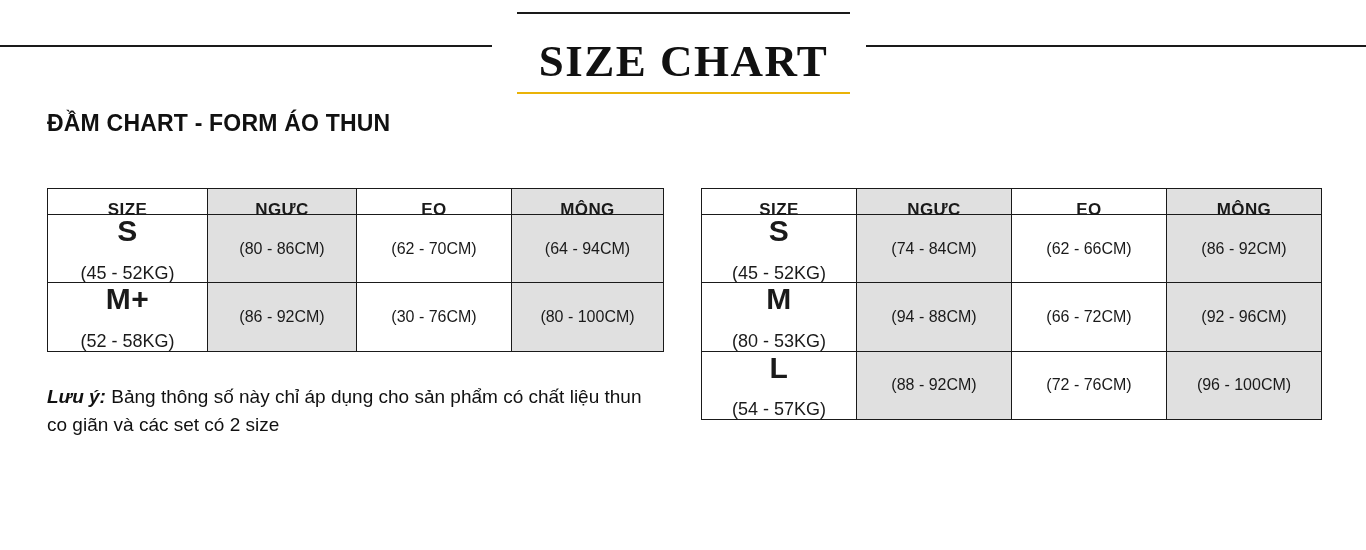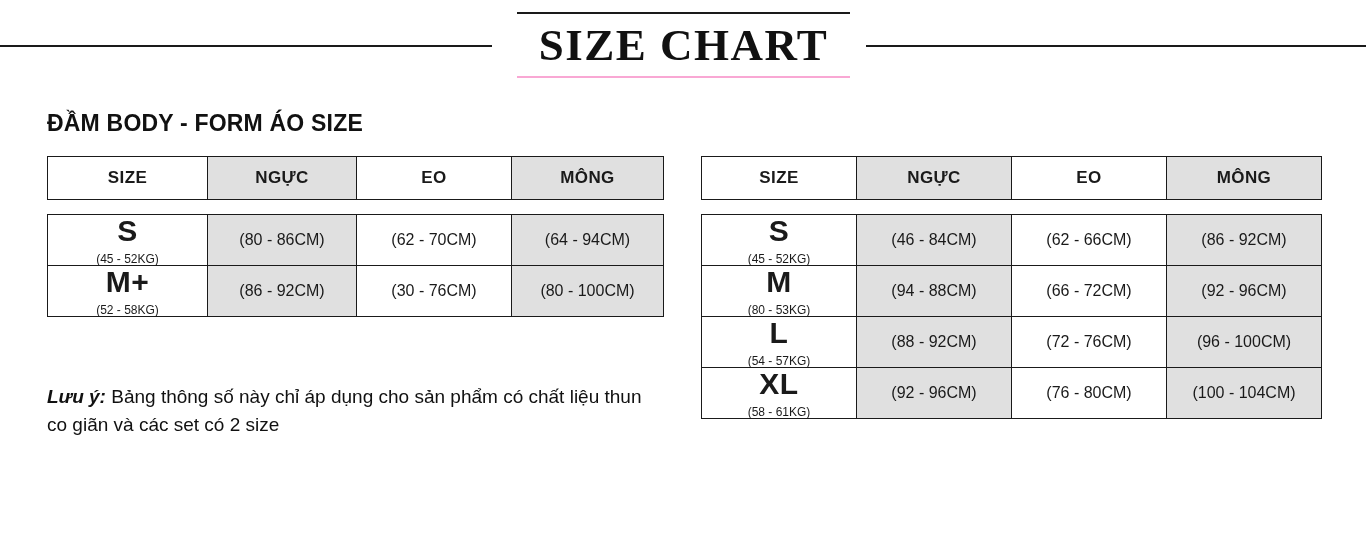"SIZE CHART" .title-box { border-bottom: 2px solid #f9a8d4 -> 2px solid #eab308; padding: 4px 0 4px 0 -> 20px 0 4px 0 }
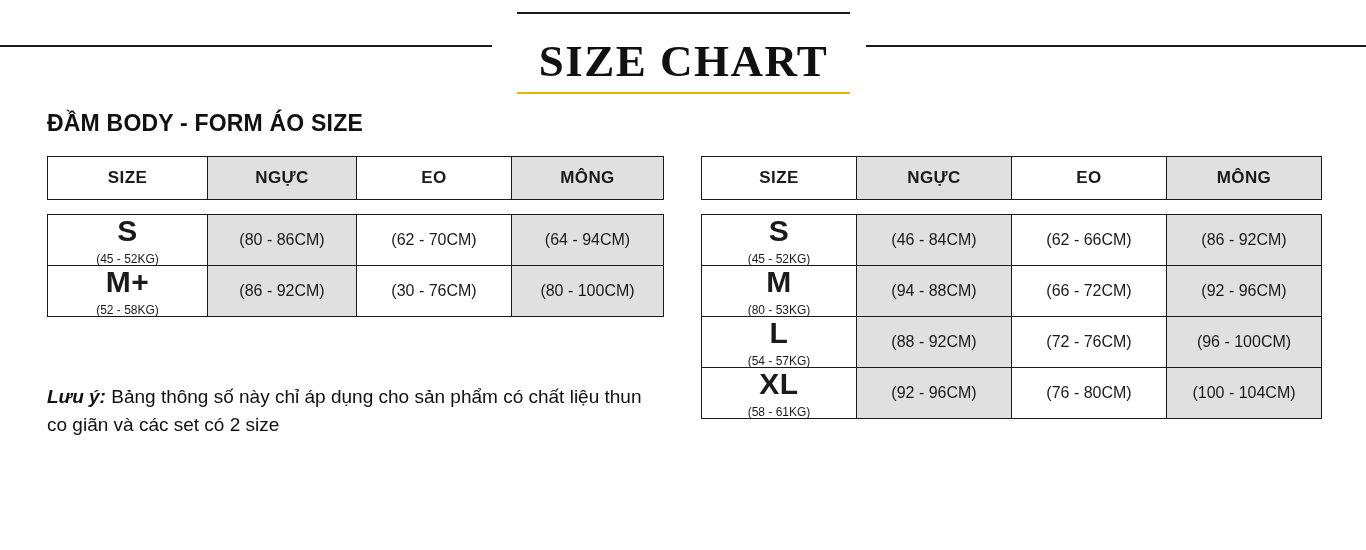"ĐẦM BODY - FORM ÁO" div.section-heading { text: BODY - FORM ÁO SIZE -> CHART - FORM ÁO THUN }
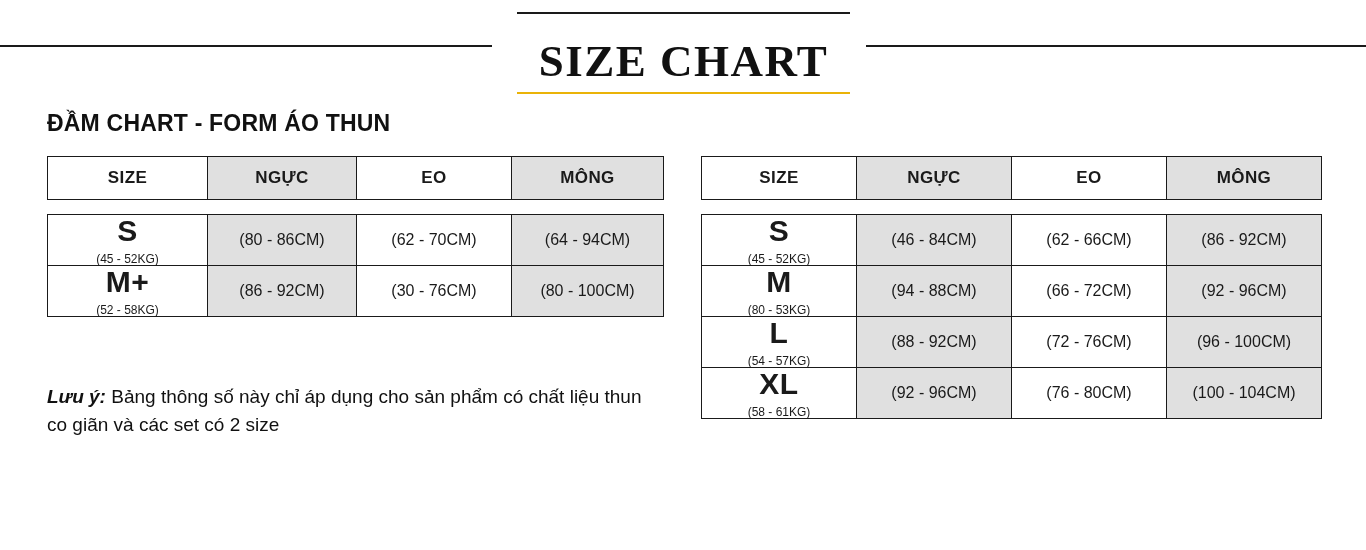"SIZE" .head-table { margin-top: none -> 32px }
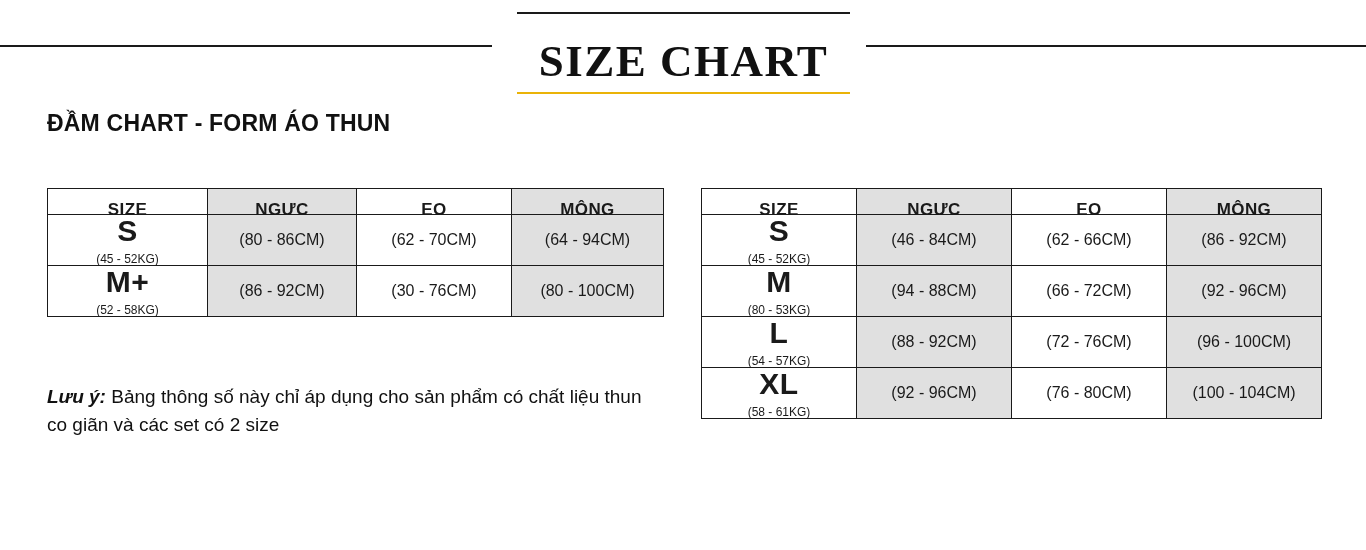"(46 - 84CM)" td.shaded { text: 46 -> 74 }
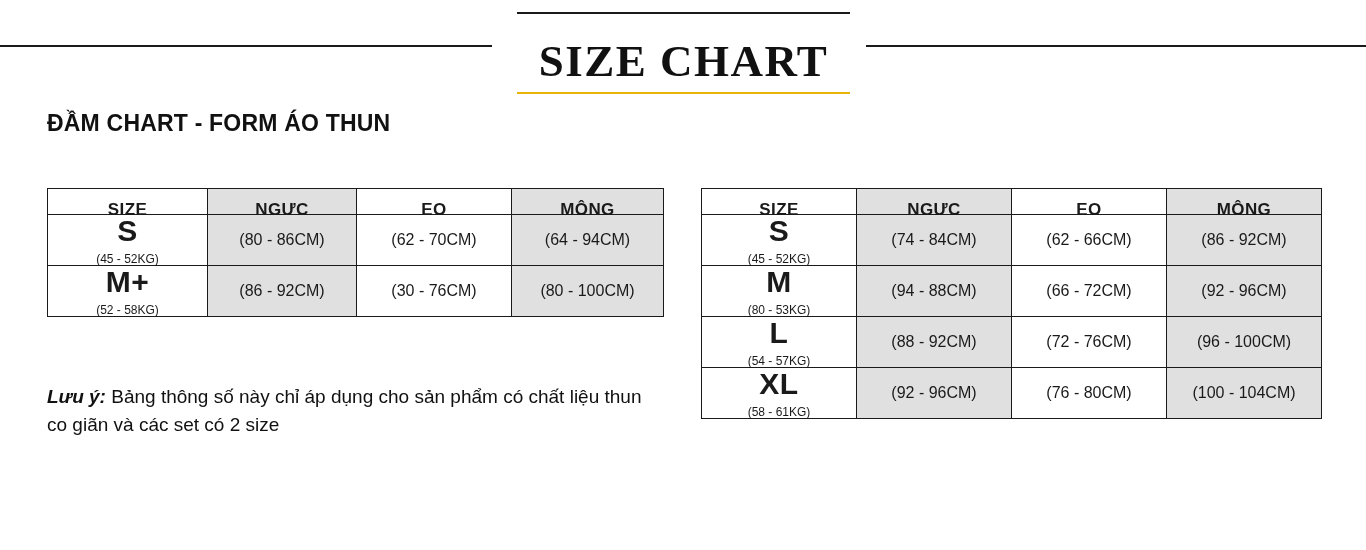"(45 - 52KG)" .size-weight { font-size: 12px -> 18px; margin-top: 6px -> 17px }
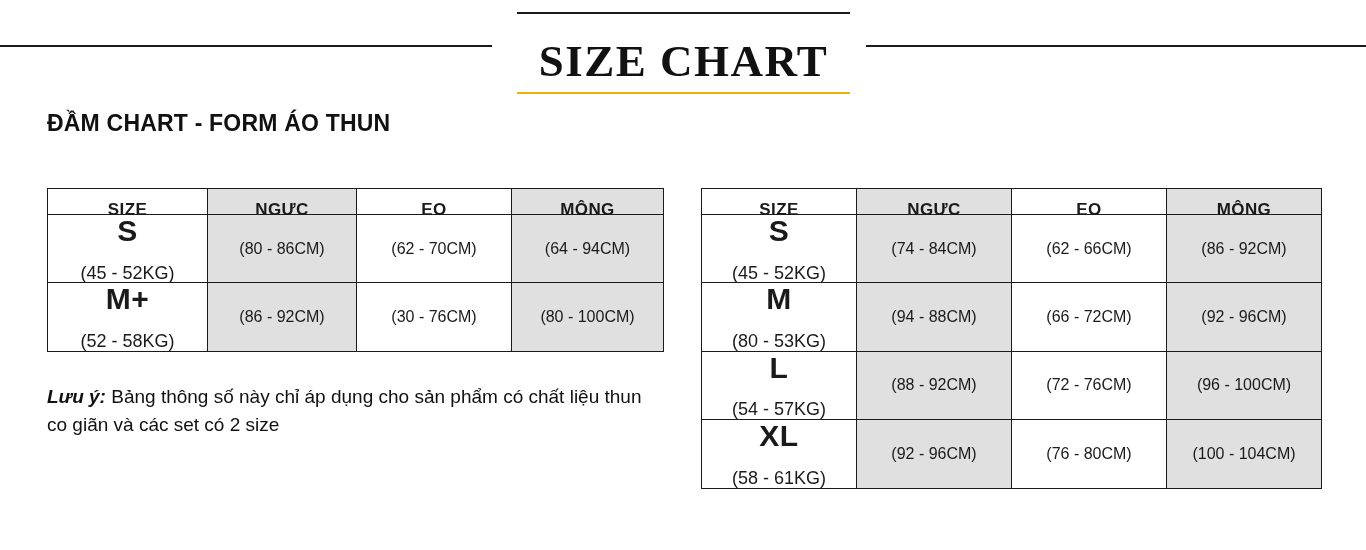"XL" tr { html: <tr> <td> <span>XL</span> <span>(58 - 61KG)</span> </td> <td>(92 - 96CM)</td> <td>(76 - 80CM)</td> <td>(100 - 104CM)</td> </tr> -> none }
